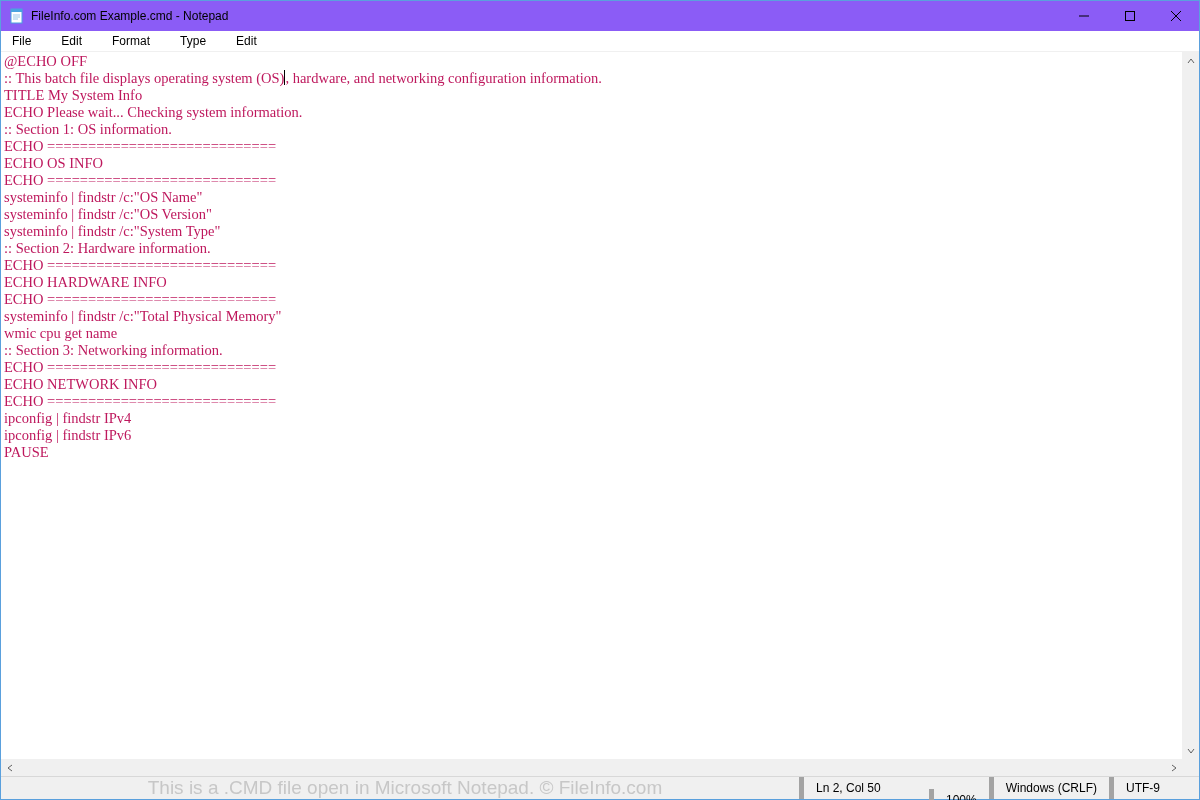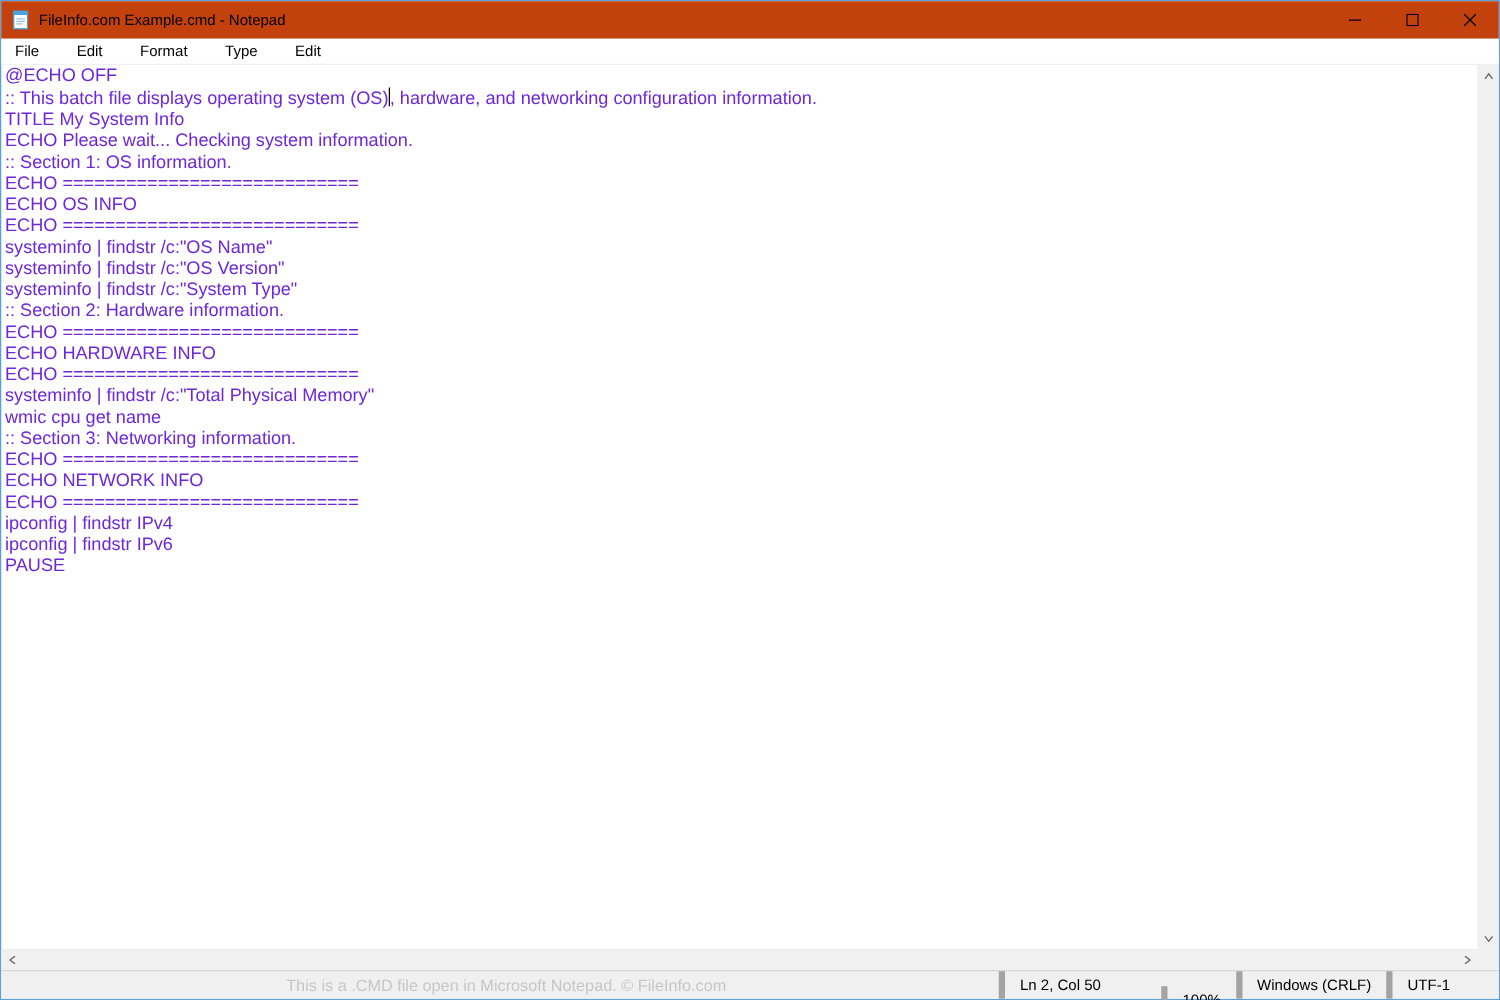"FileInfo.com Example.cmd - Notepad" .titlebar { background: #c2410c -> #8b5cf6 }
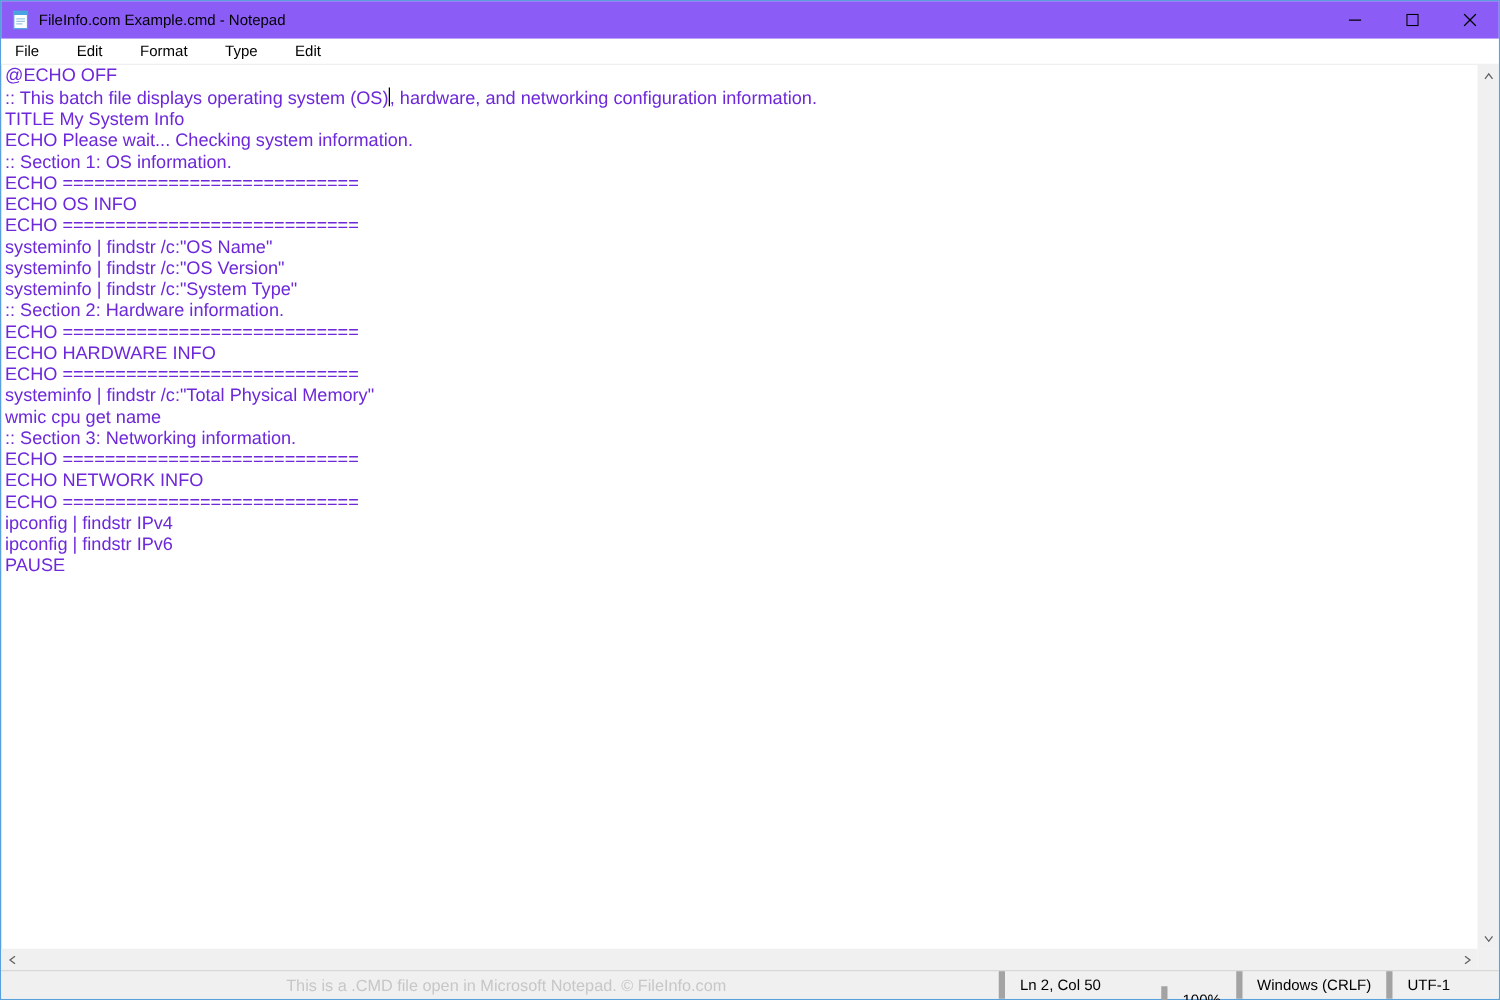"@ECHO OFF :: This batch" .editor { color: #6d28d9 -> #be185d; font-family: Liberation Sans, sans-serif -> Liberation Serif, serif }
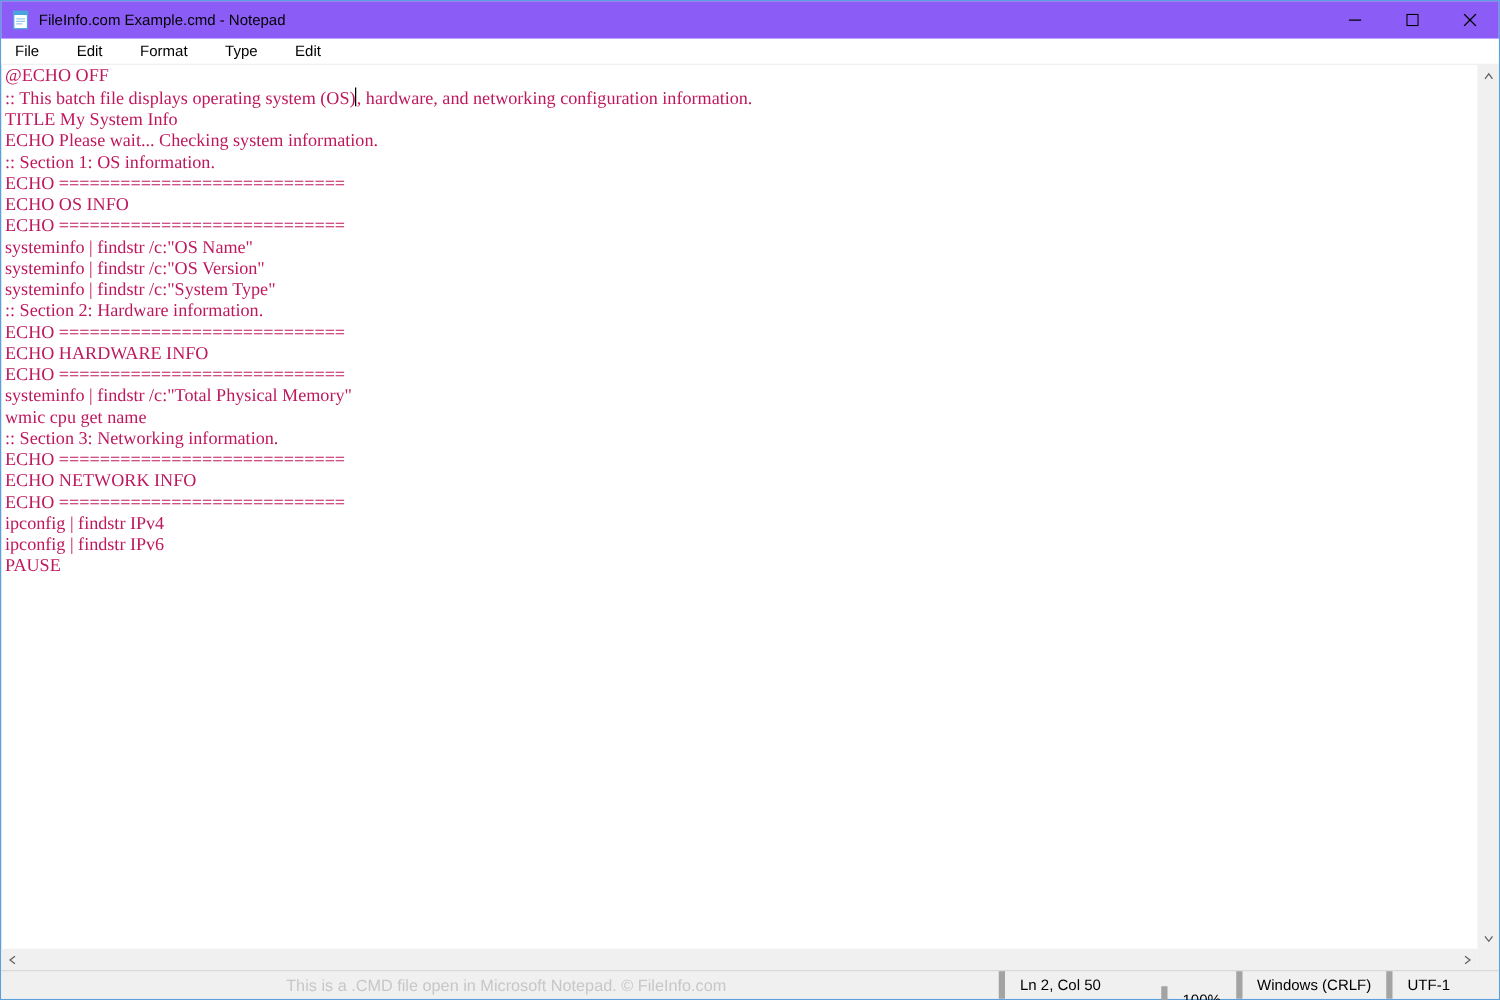"This is a .CMD file" .statusbar .watermark { font-size: 13px -> 19px }
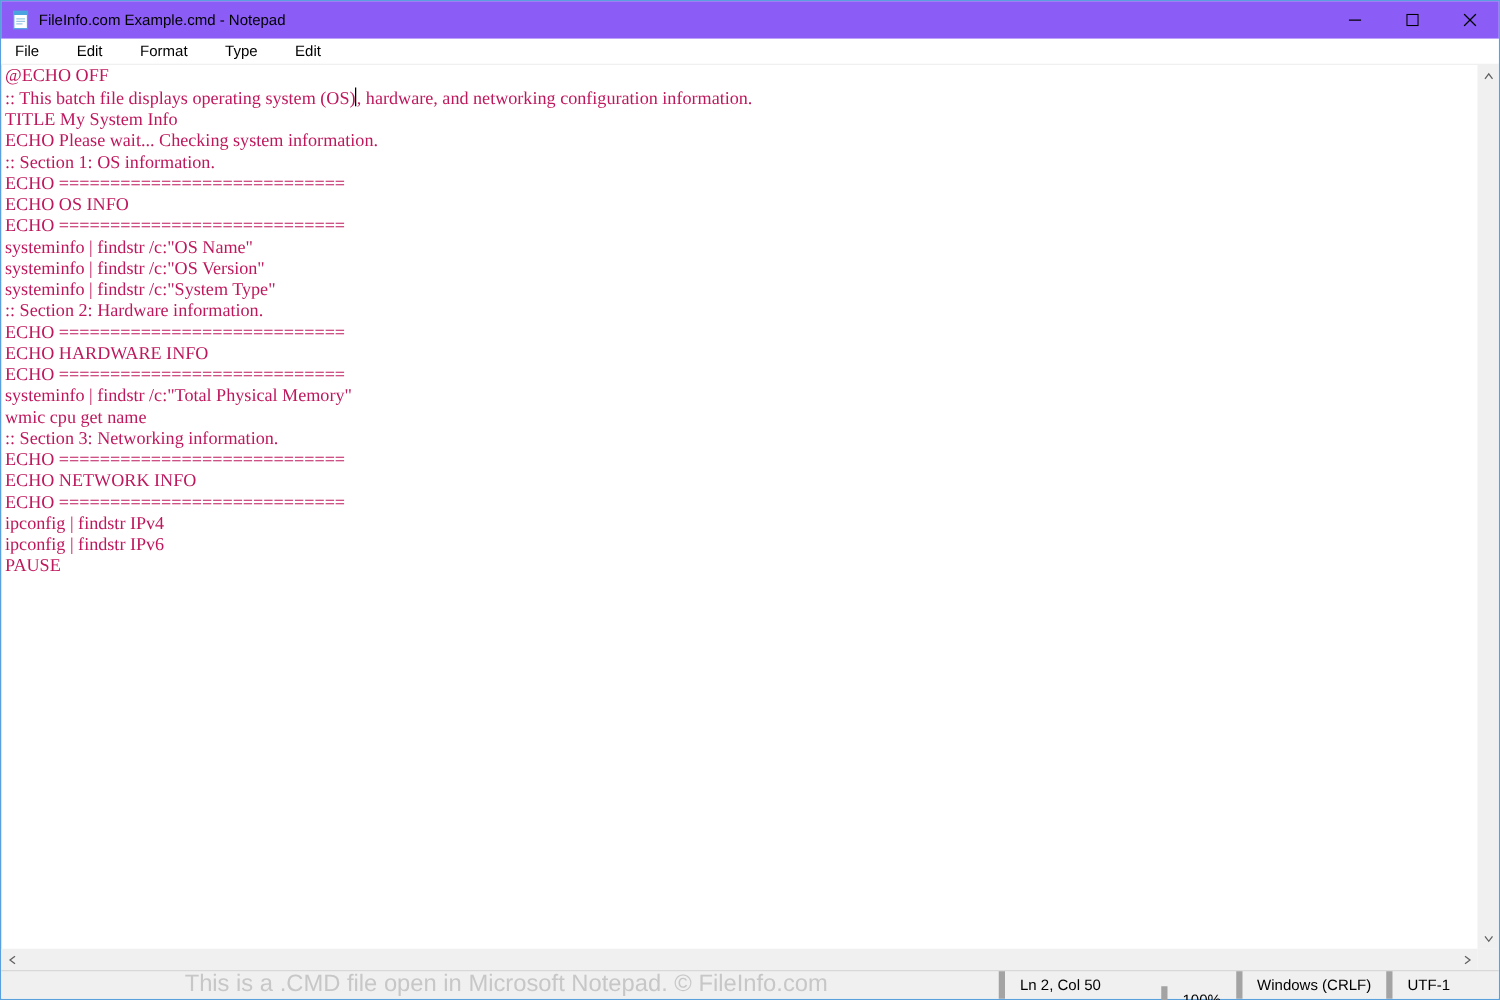"UTF-1" div.status-cell { text: UTF-1 -> UTF-9 }
